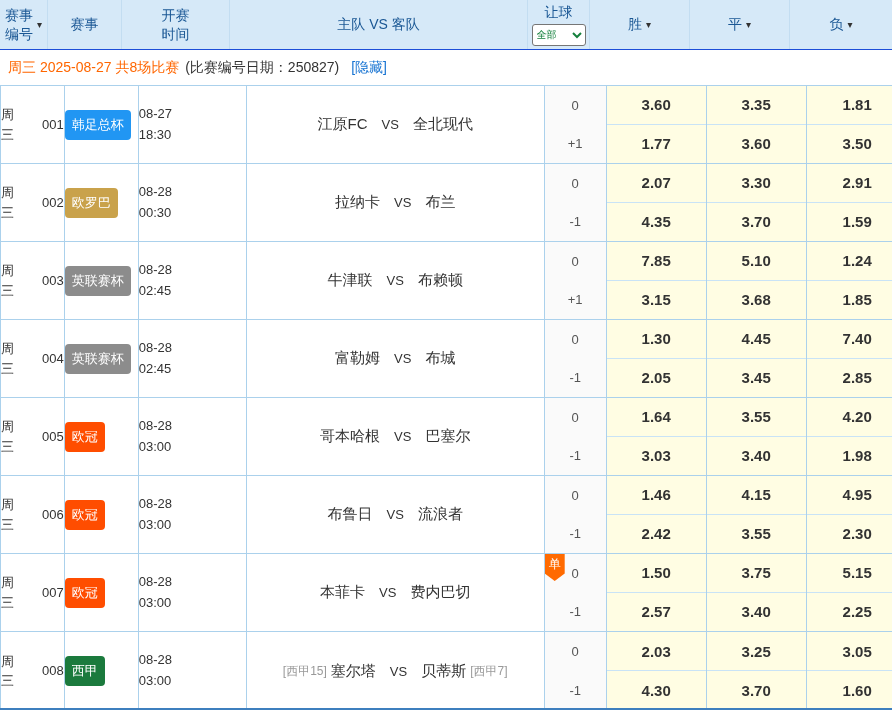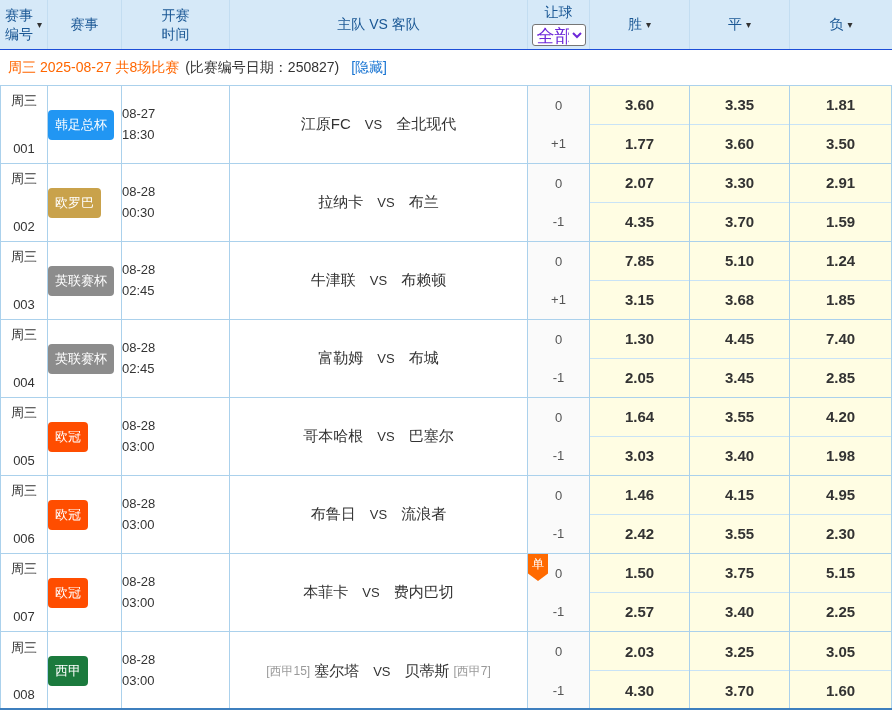"全部" .filter-select { color: #6d28d9 -> #15803d; font-size: 18px -> 10px }
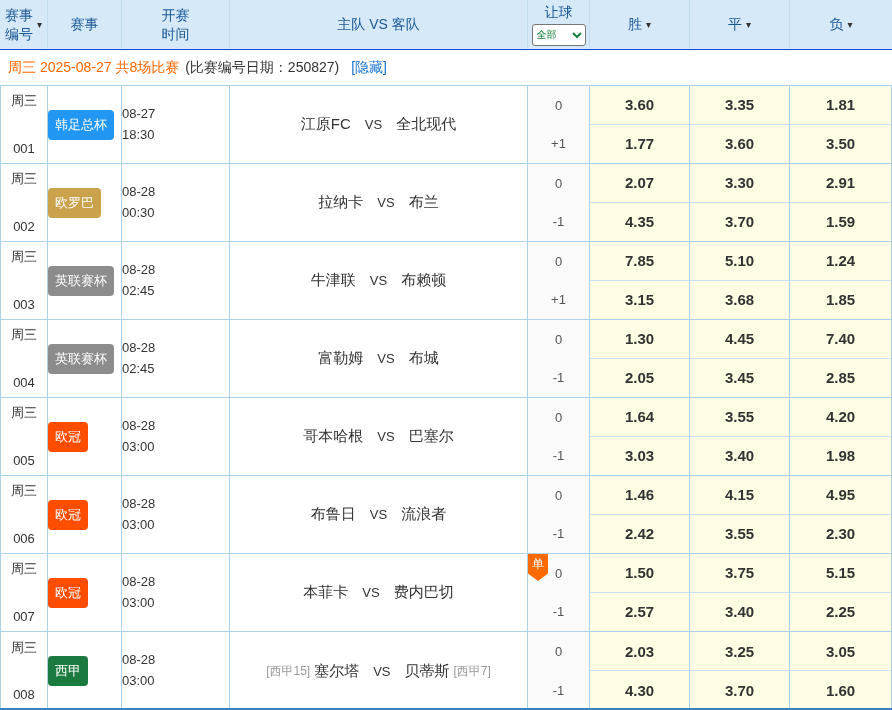"周三" .cell-no { flex-direction: column -> row }
